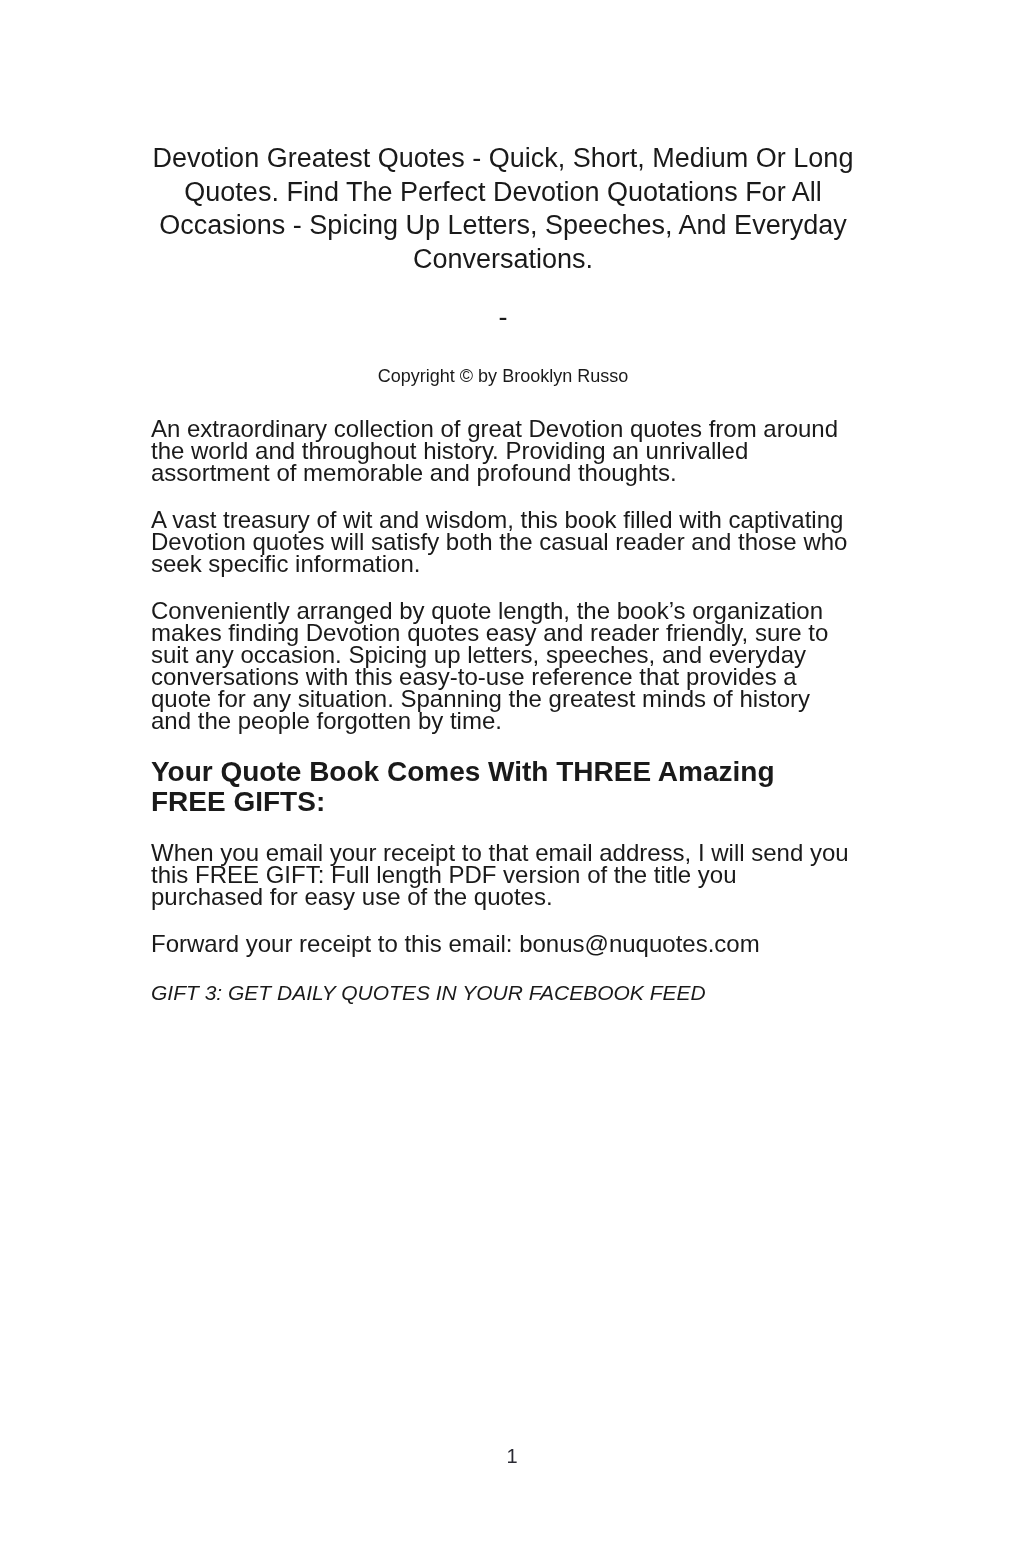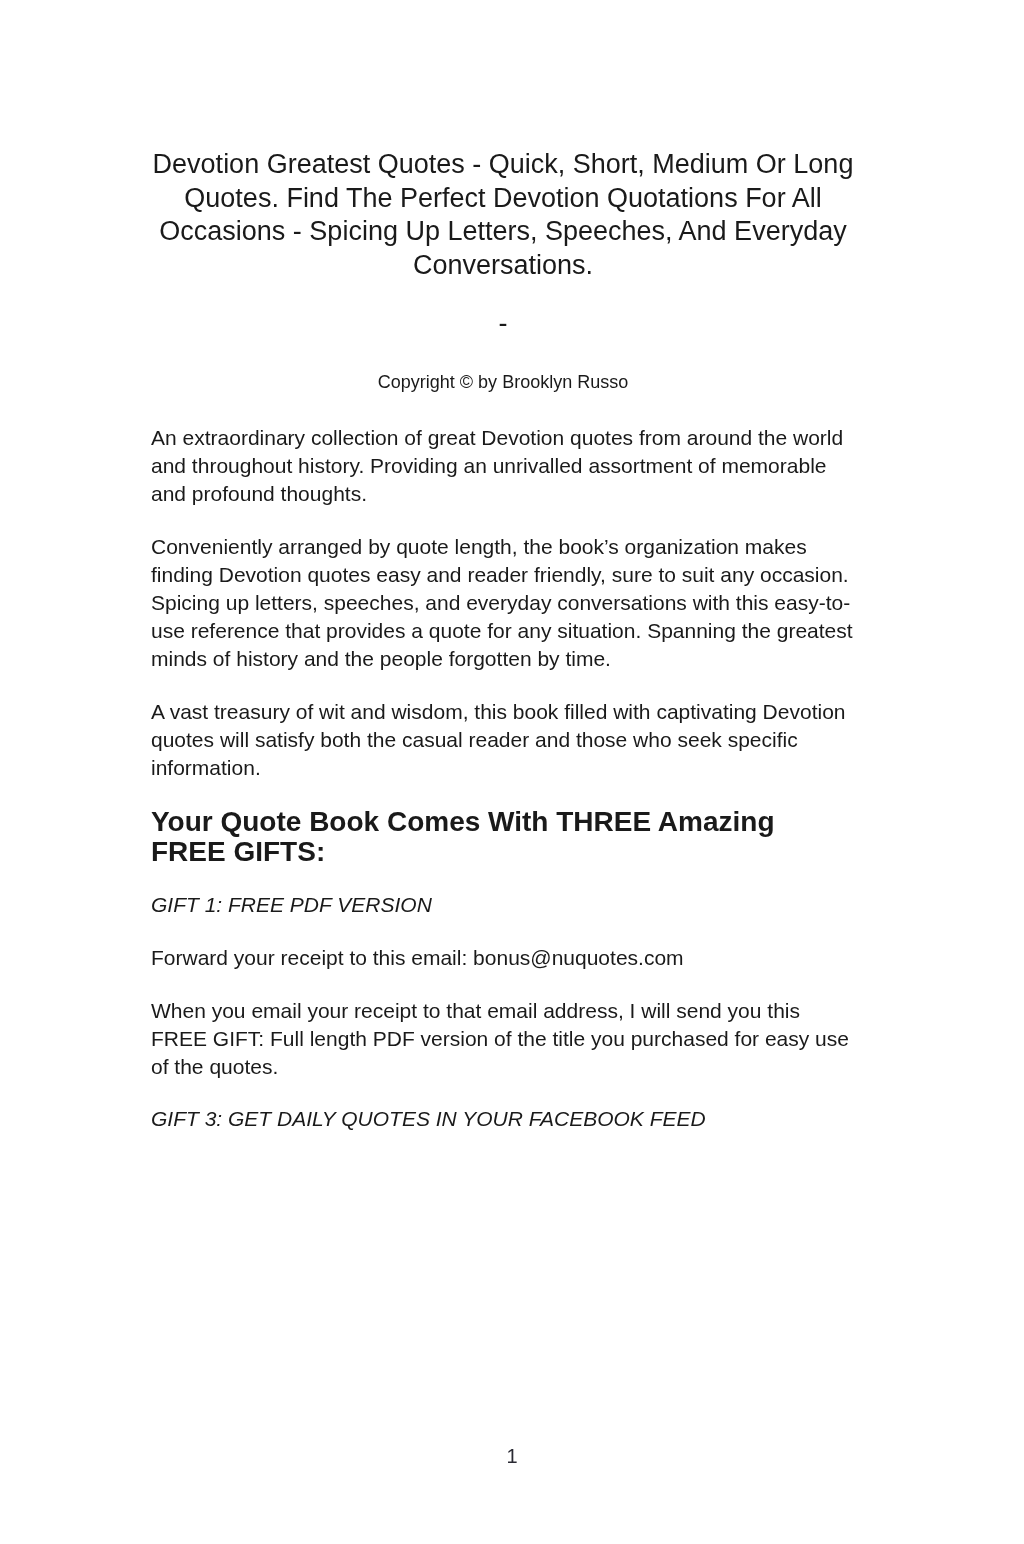"Devotion Greatest Quotes - Quick," .content p, .content h1, .content h2, .content h3 { margin: 10px 0 25px 0 -> 4px 0 25px 0 }
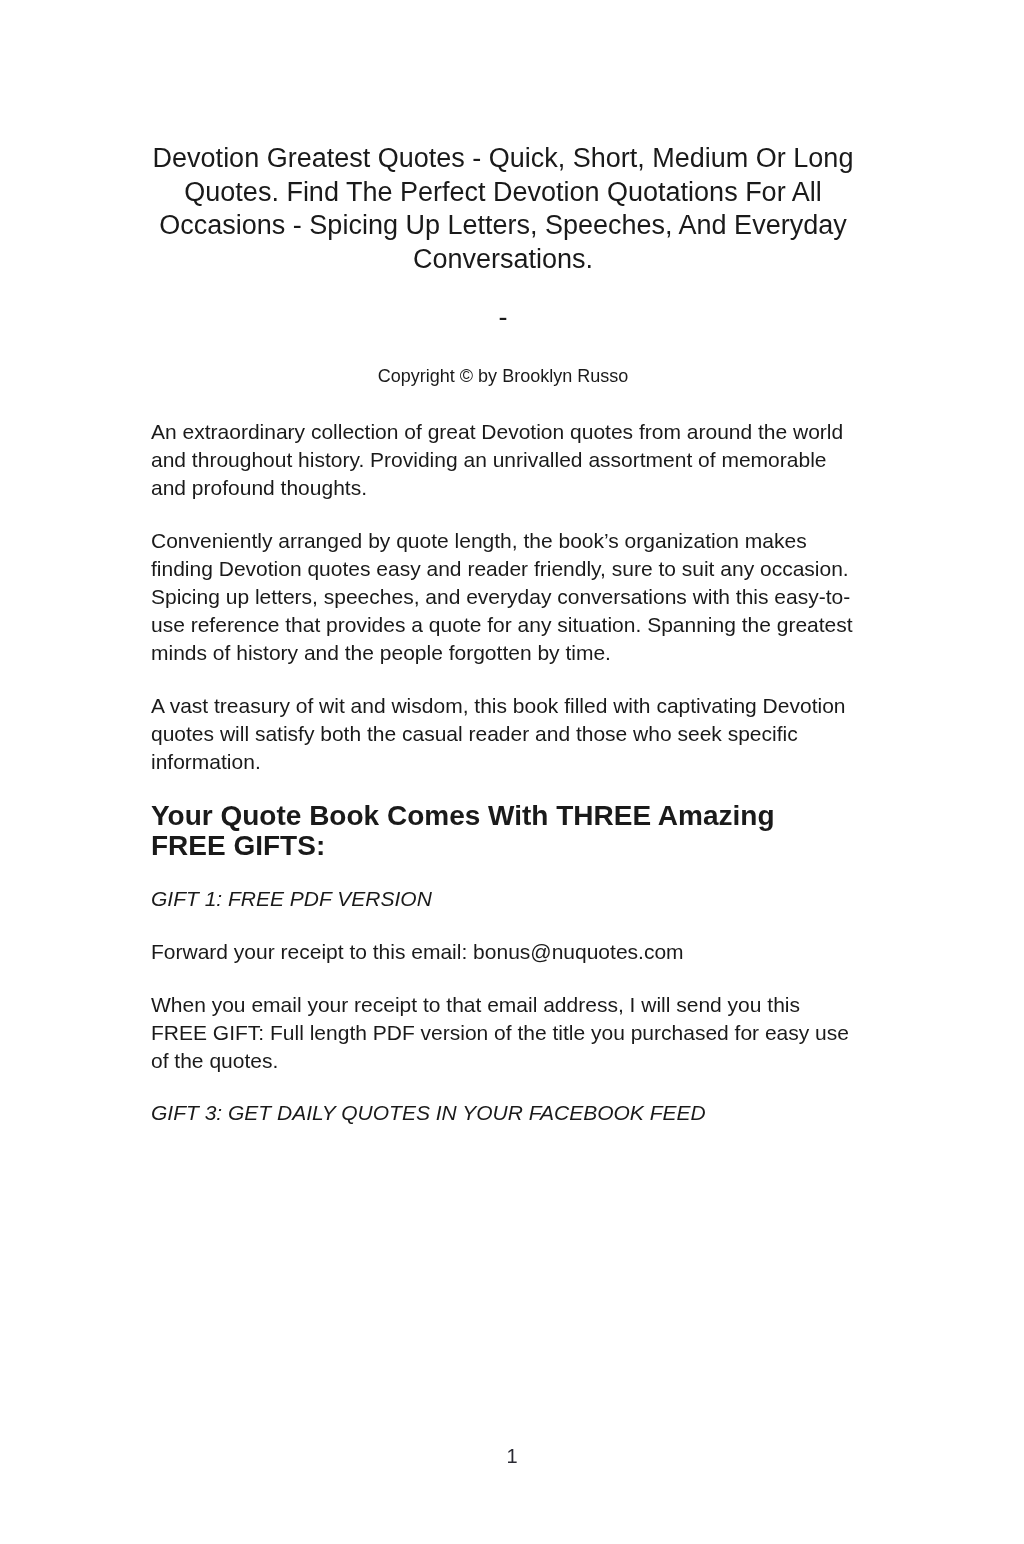"An extraordinary collection of great" .body-par { font-size: 21px -> 24px; line-height: 28px -> 22px }
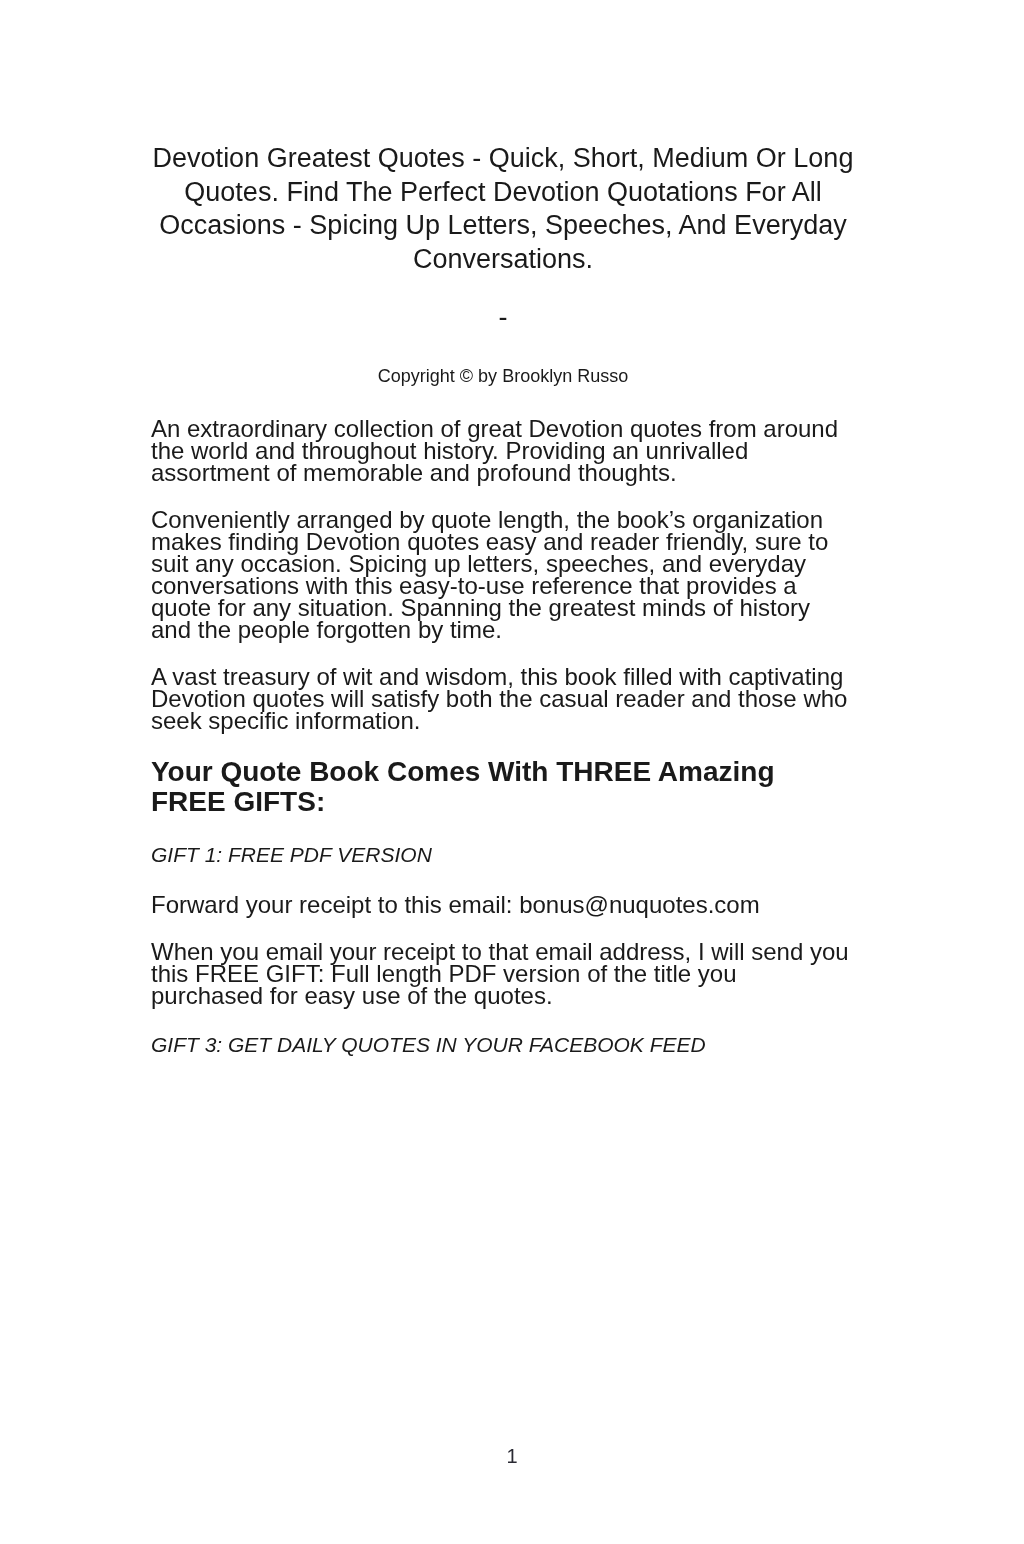"Conveniently arranged by quote length," p.body-par { order: before "A vast treasury of wit" -> after "A vast treasury of wit" }
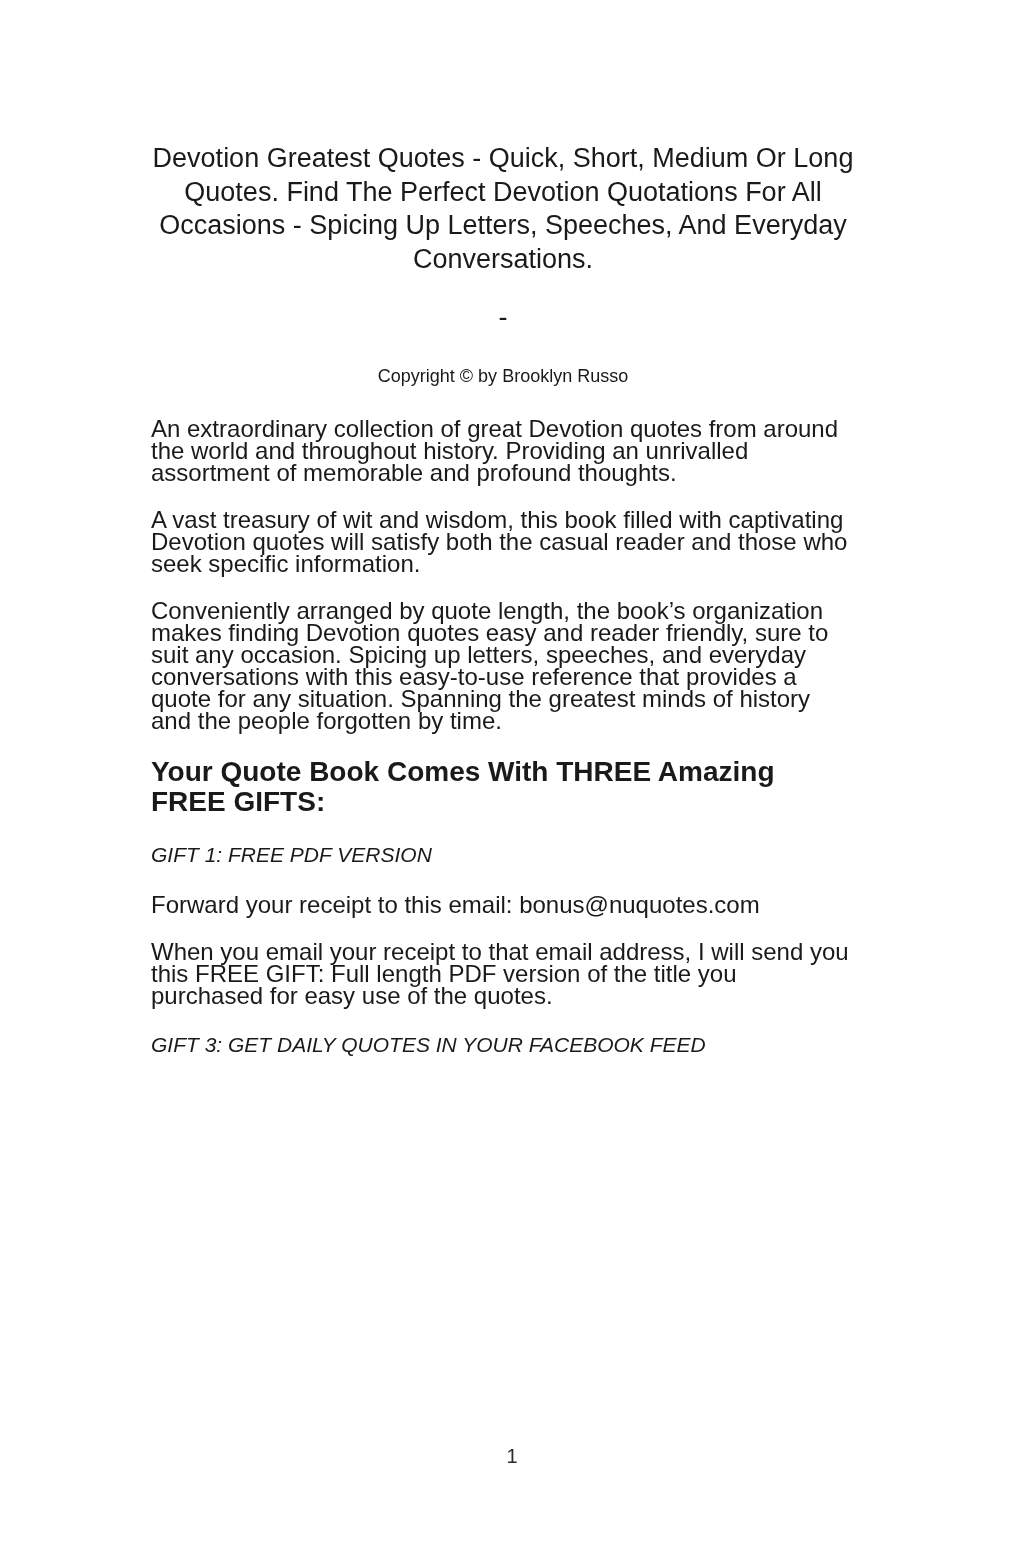"GIFT 1: FREE PDF VERSION" h3.gift-heading { html: <h3>GIFT 1: FREE PDF VERSION</h3> -> none }
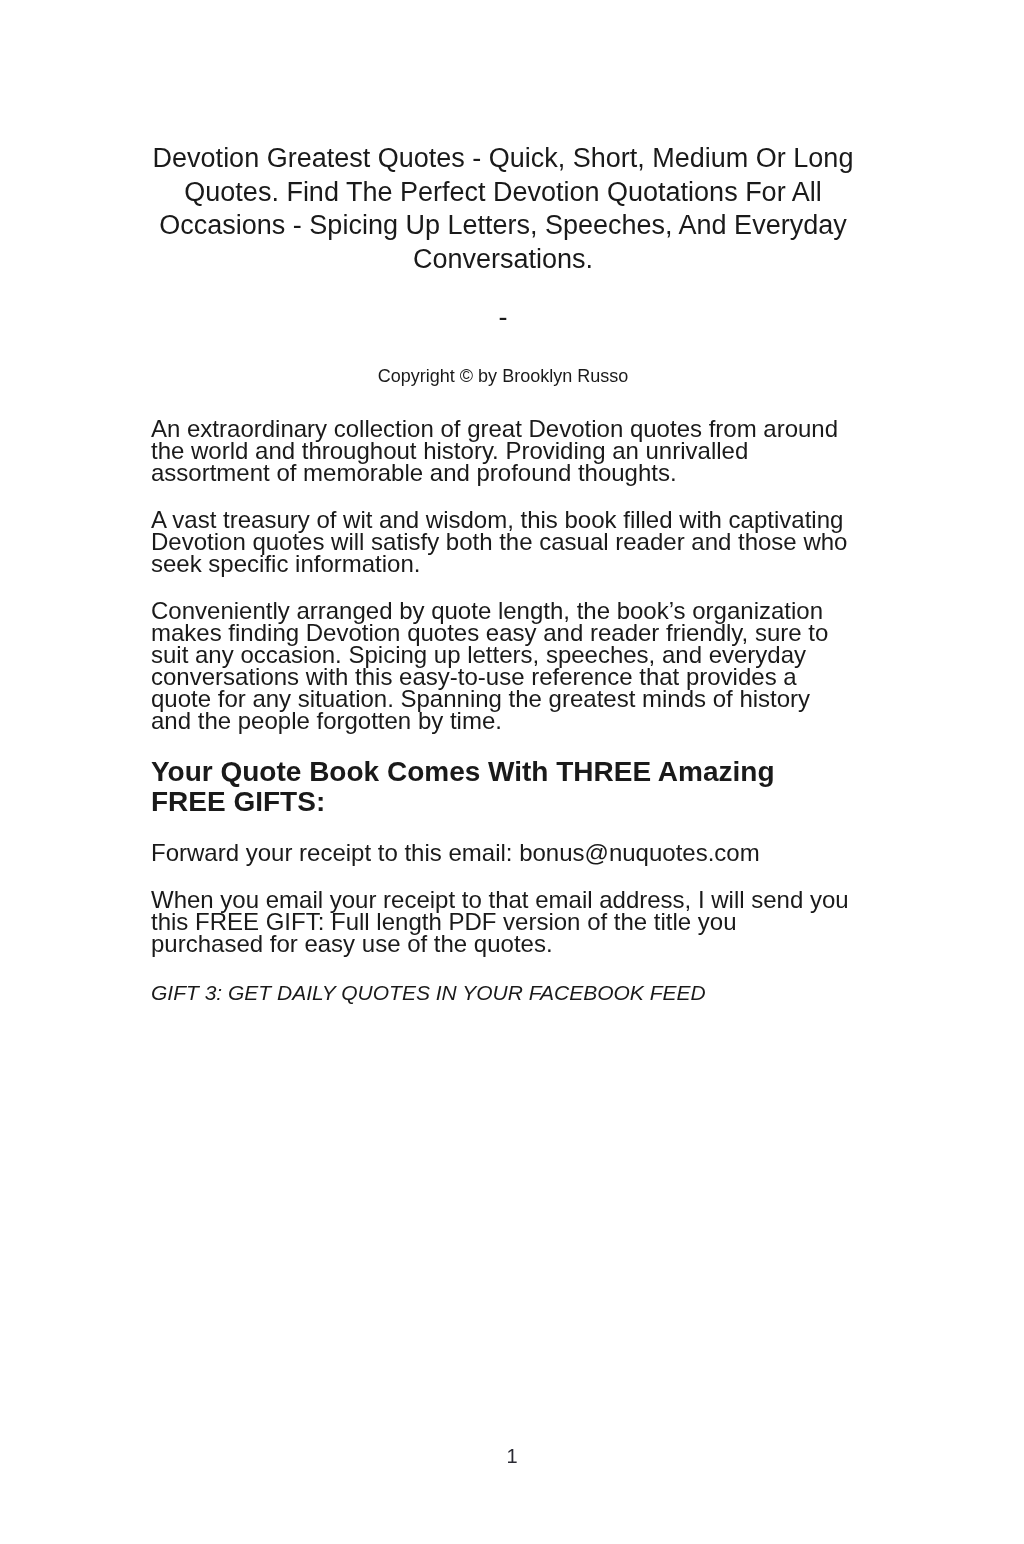"Forward your receipt to this" p.body-par { order: before "When you email your receipt" -> after "When you email your receipt" }
